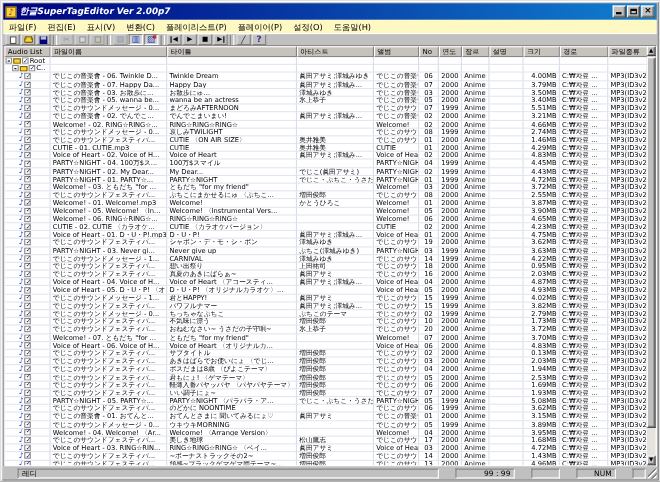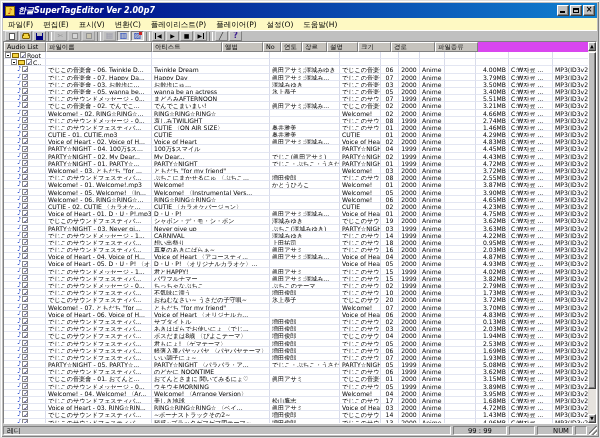"타이틀" div.hcell { html: none -> <div>타이틀</div> }
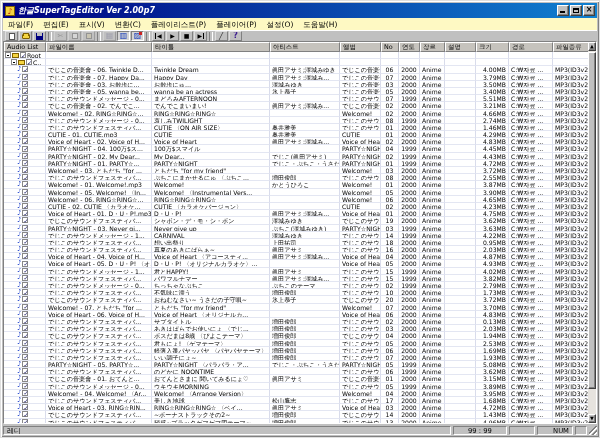"레디" .spane { margin-left: none -> 13px }
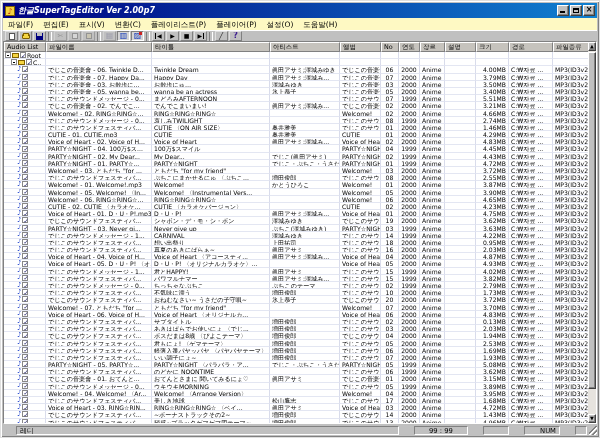"99 : 99" .sp-count { text-align: center -> right }
